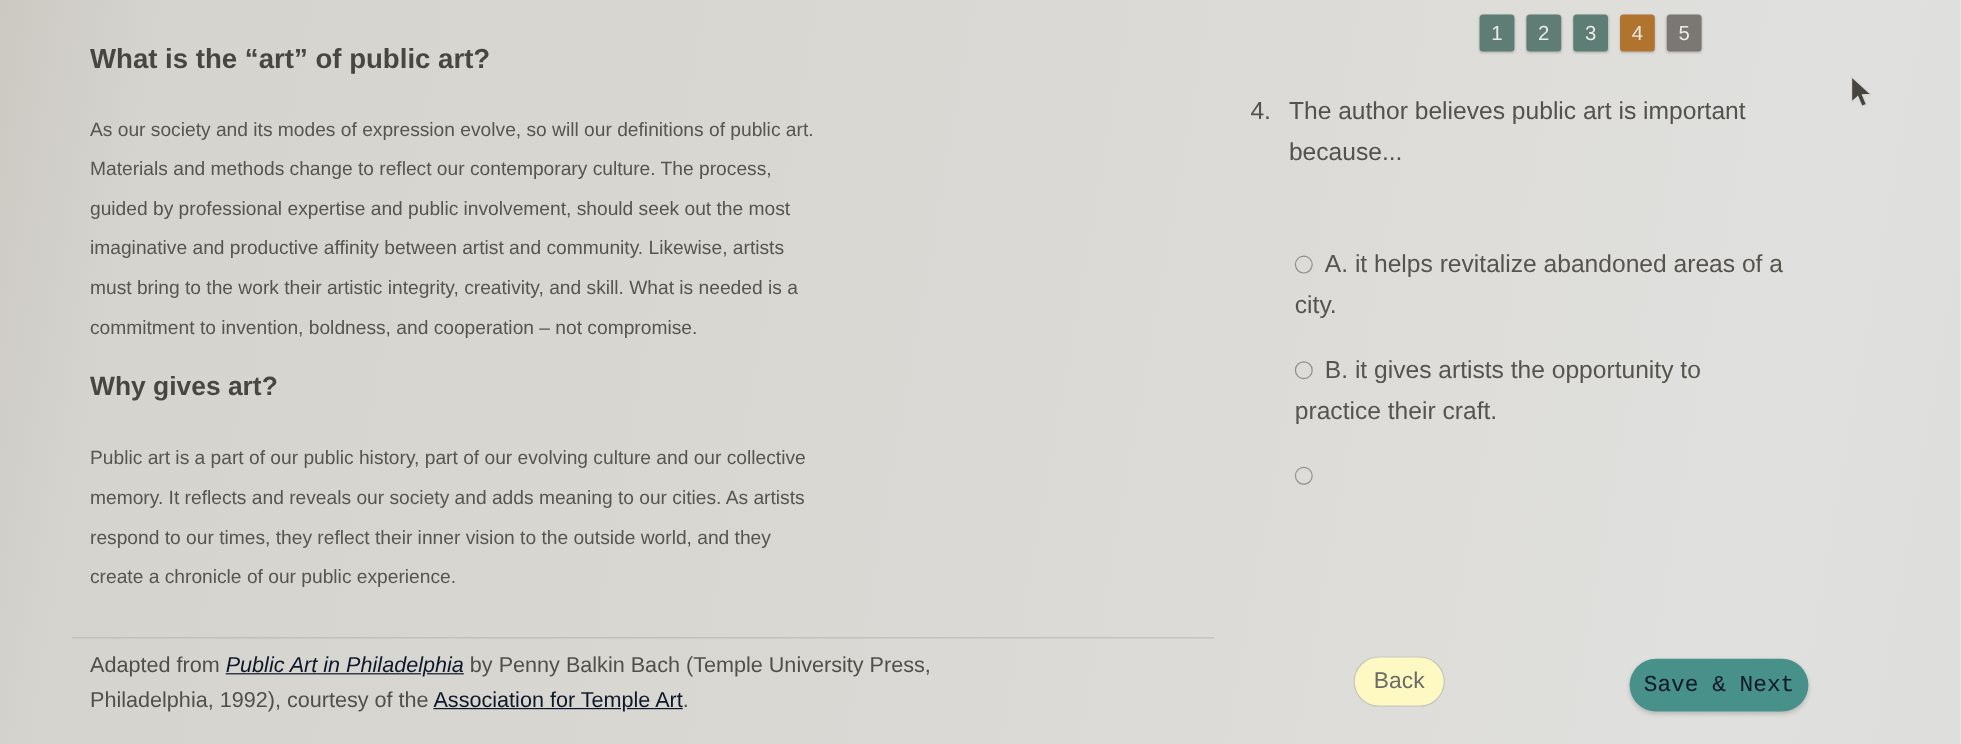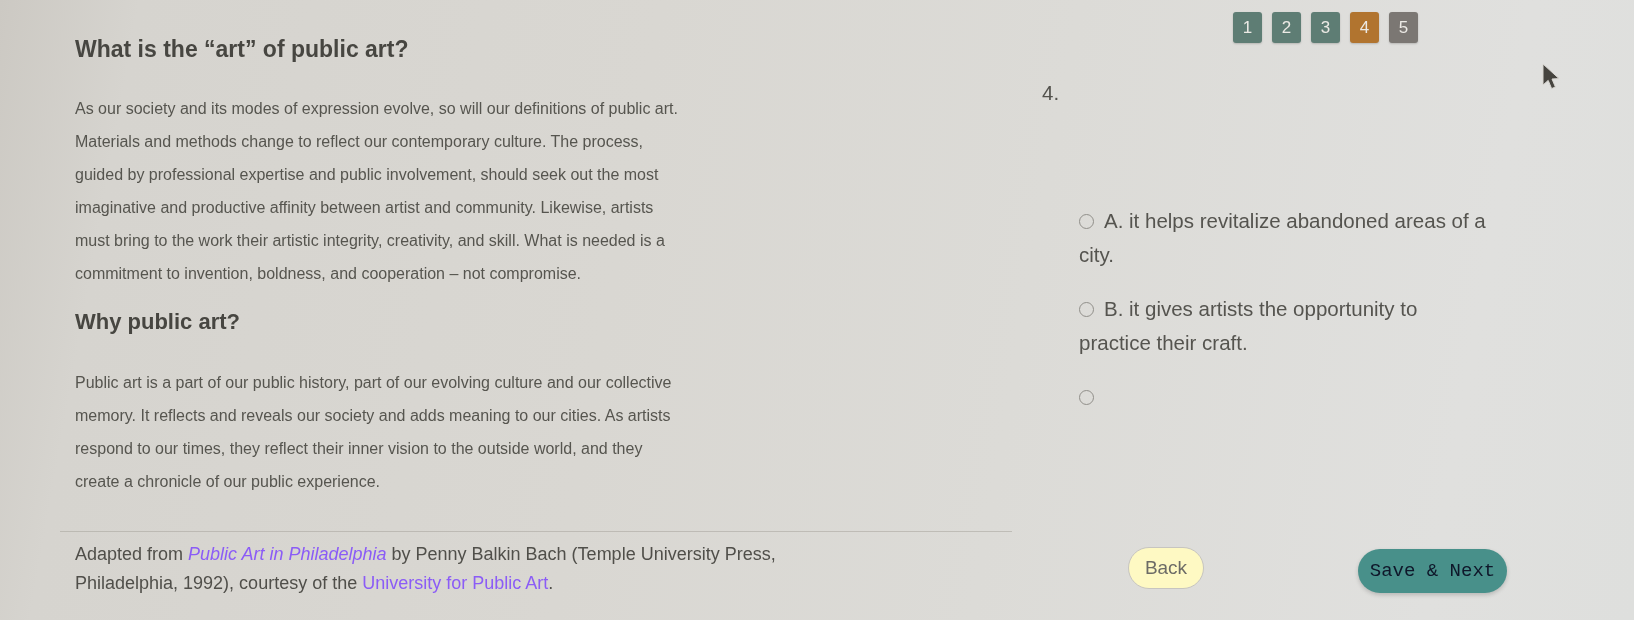"The author believes public art" span.q-text { html: none -> <span>The author believes public art is important because...</span> }
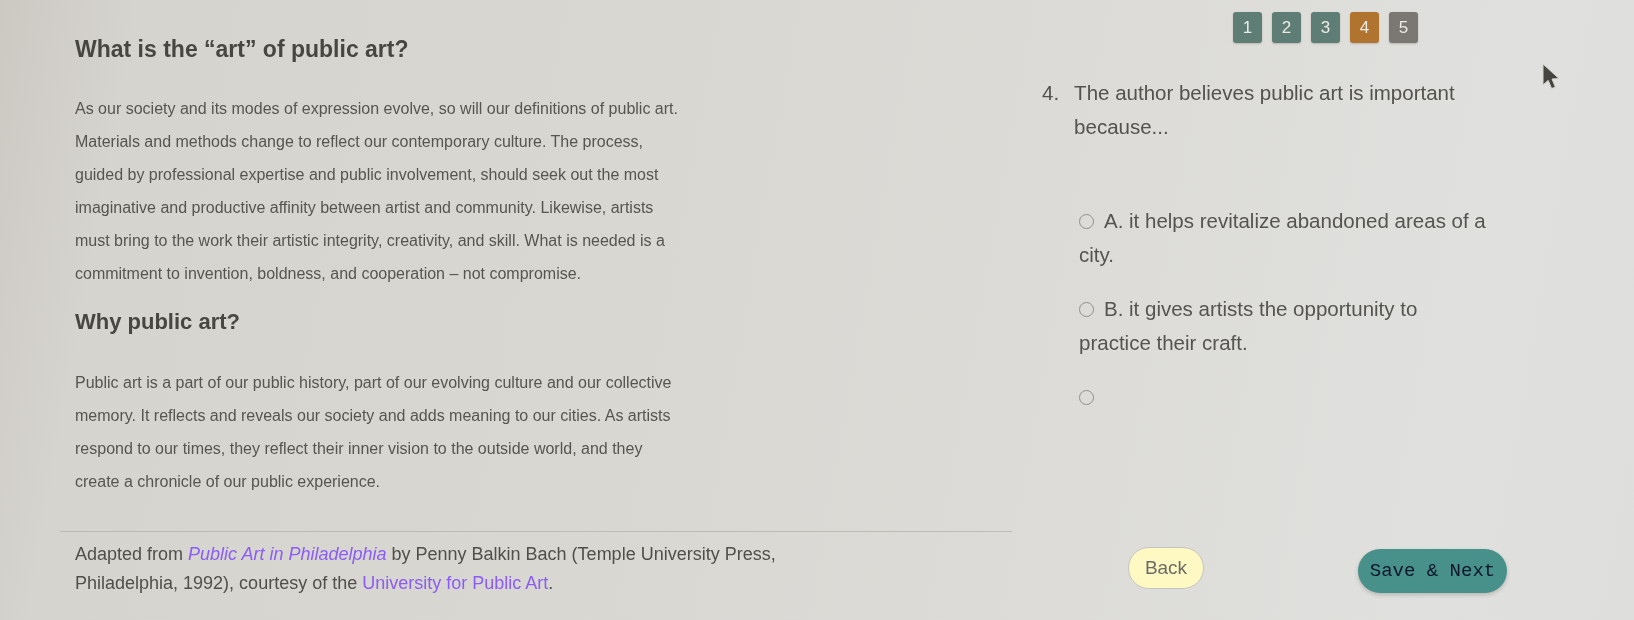"Why public art?" div.subheading { text: public -> gives }
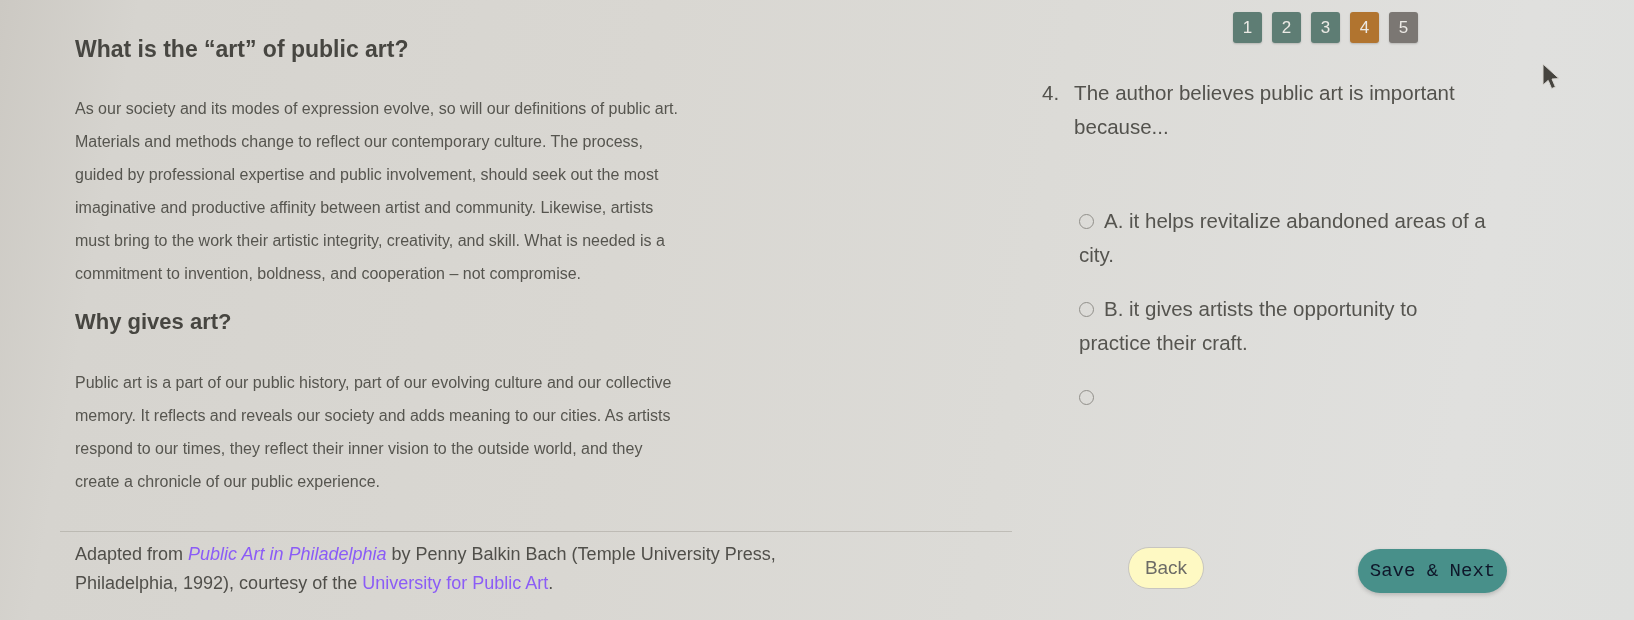"Public Art in Philadelphia" .attribution a { color: #8b5cf6 -> #0f172a; text-decoration: none -> underline }
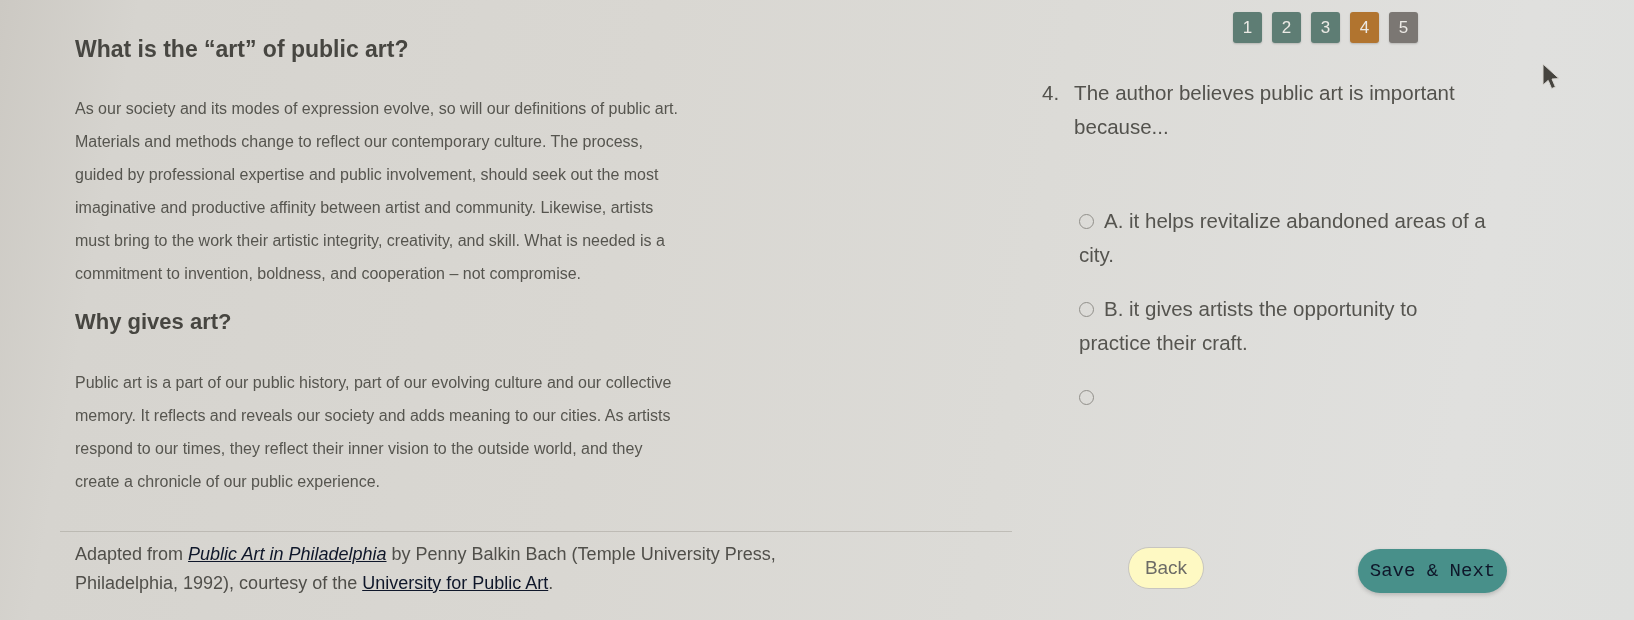"University for Public Art" a { text: University for Public -> Association for Temple }
